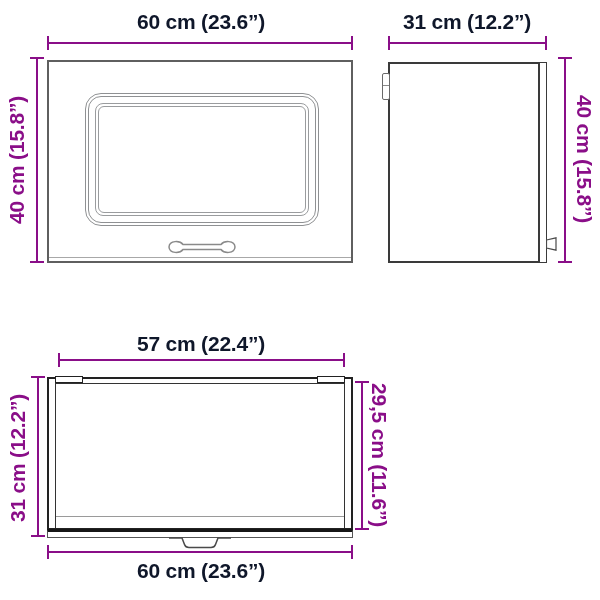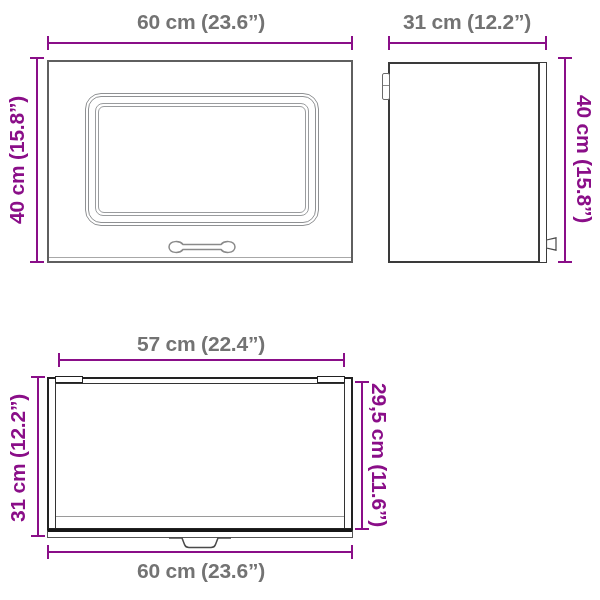"60 cm (23.6”)" .hlabel { color: #737373 -> #0f172a }
